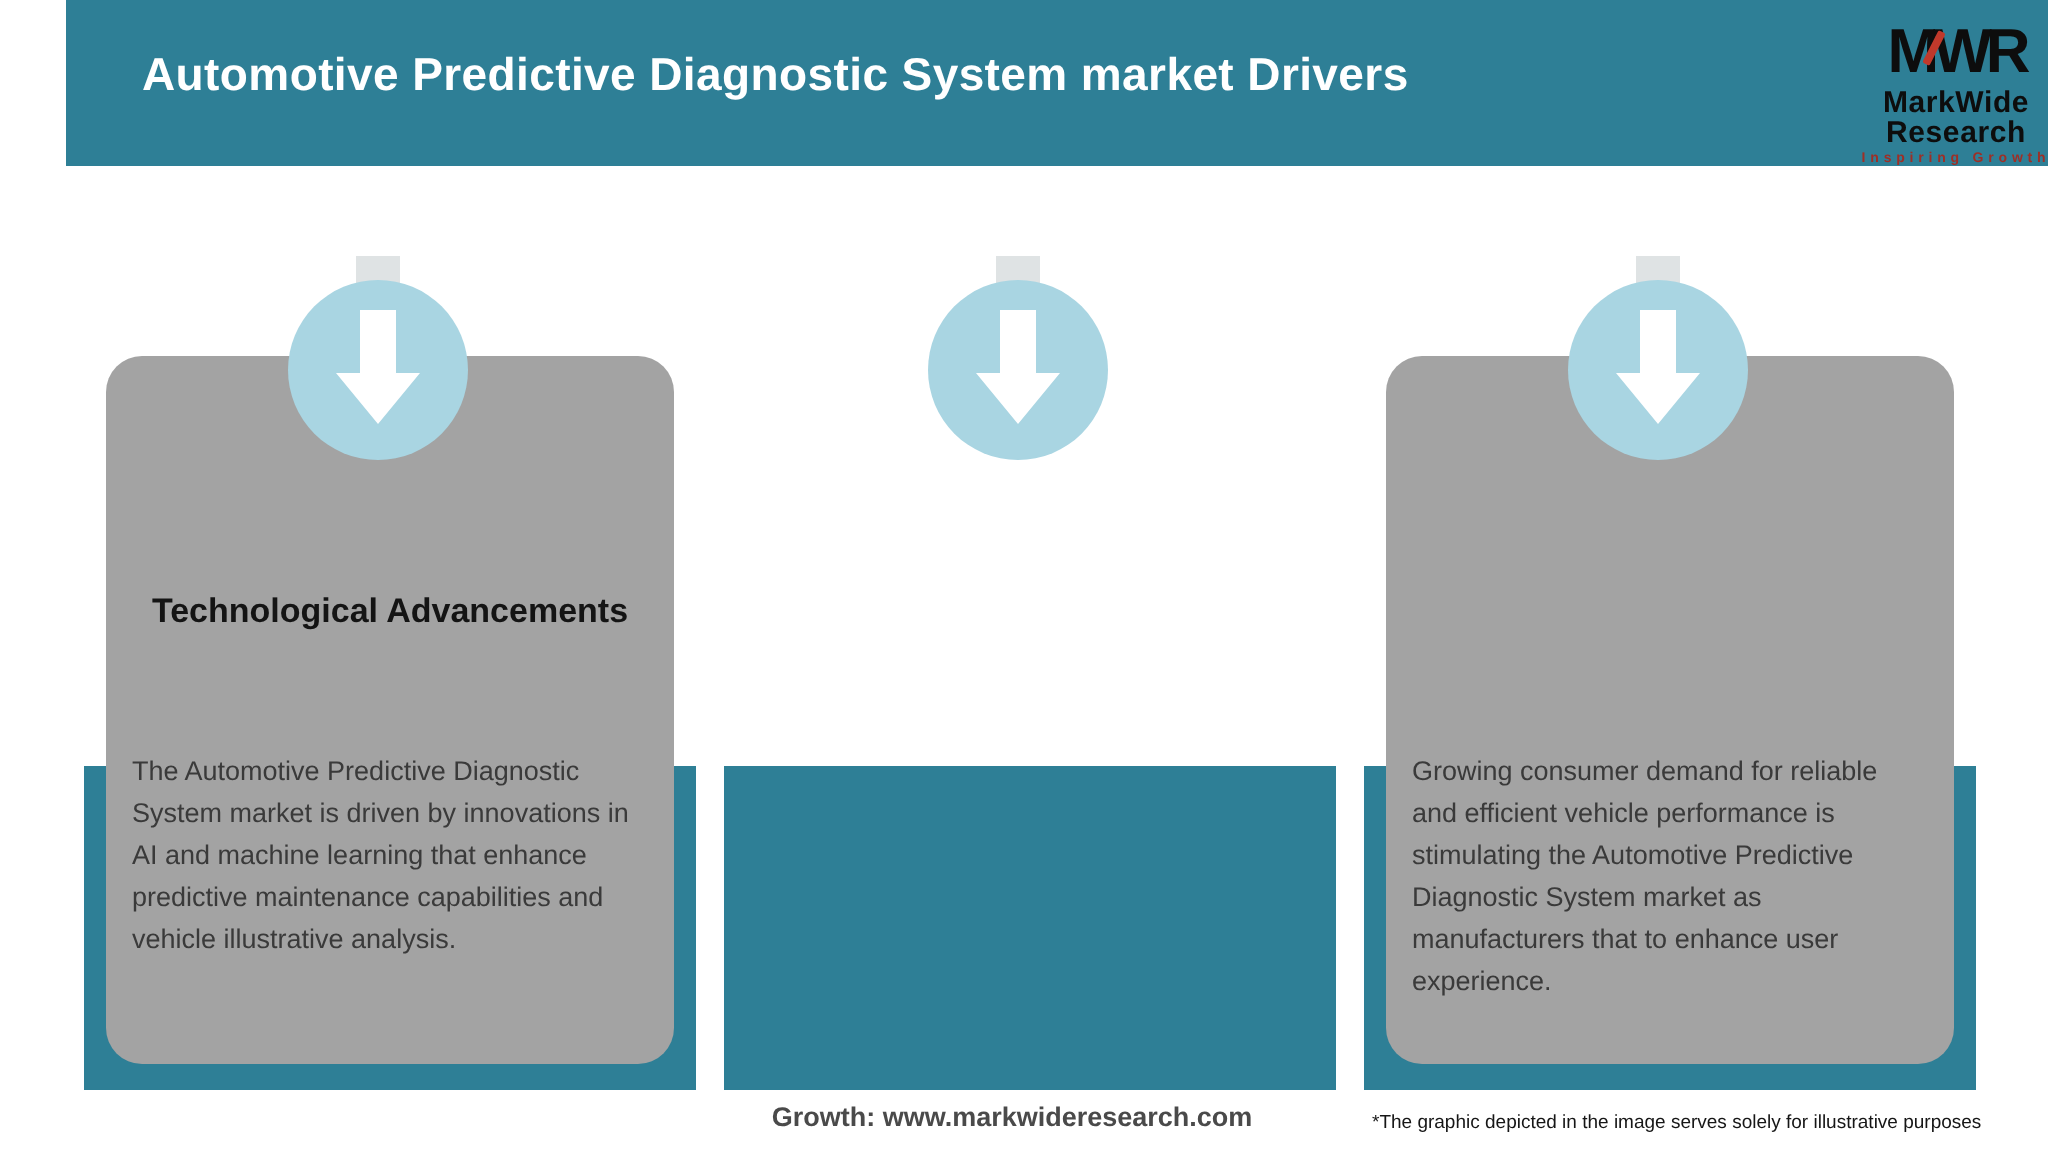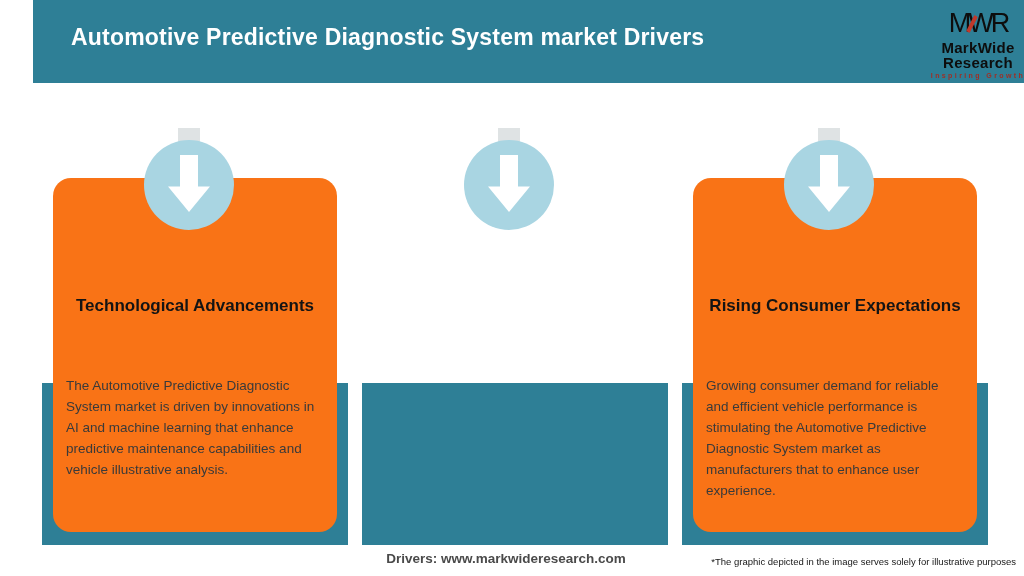"MWR" .logo-acronym { font-size: 27px -> 31px; font-weight: 400 -> 700 }
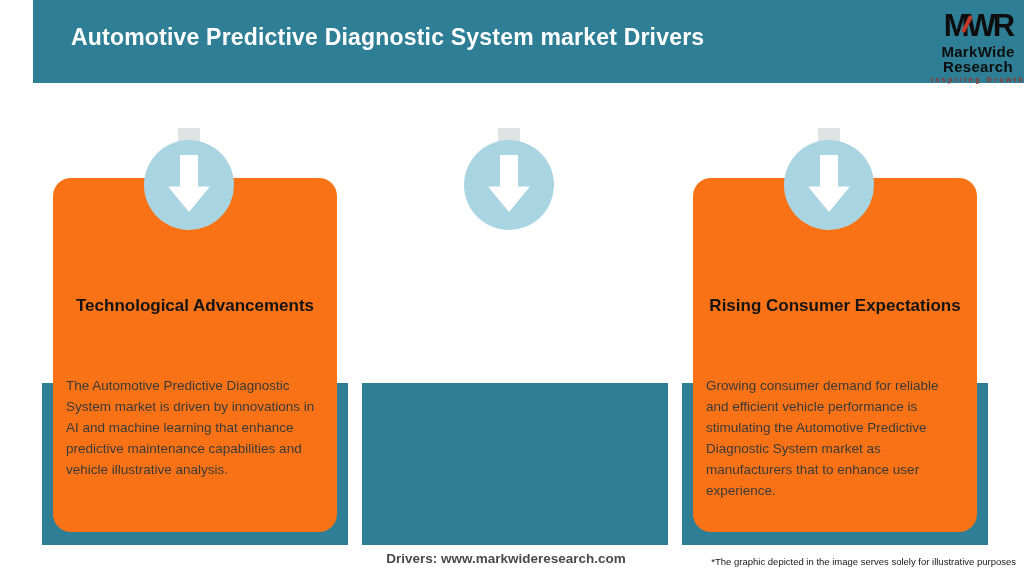"Technological Advancements" .card { background: #f97316 -> #a3a3a3 }
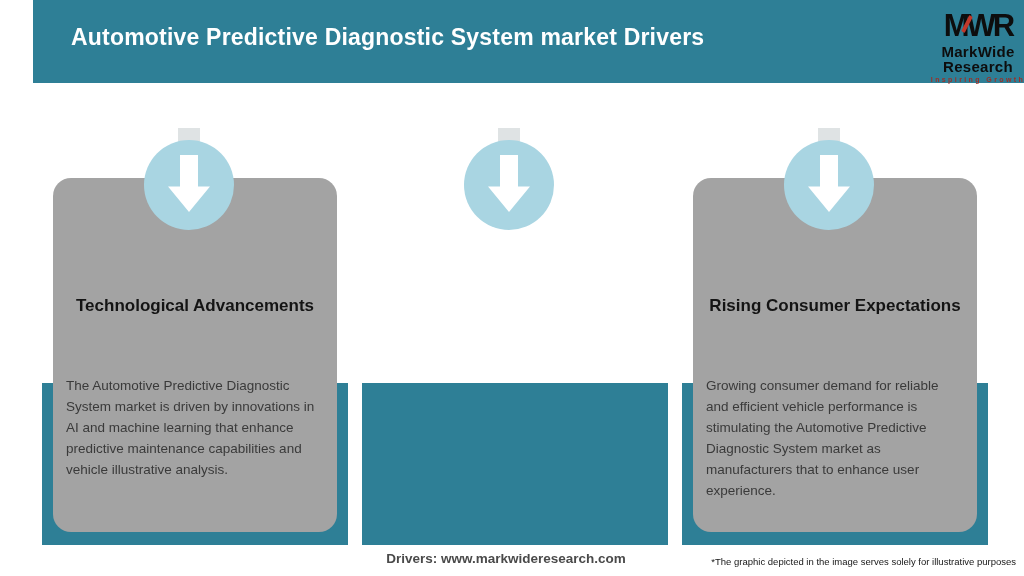"Rising Consumer Expectations" div.card-title { html: <div>Rising Consumer Expectations</div> -> none }
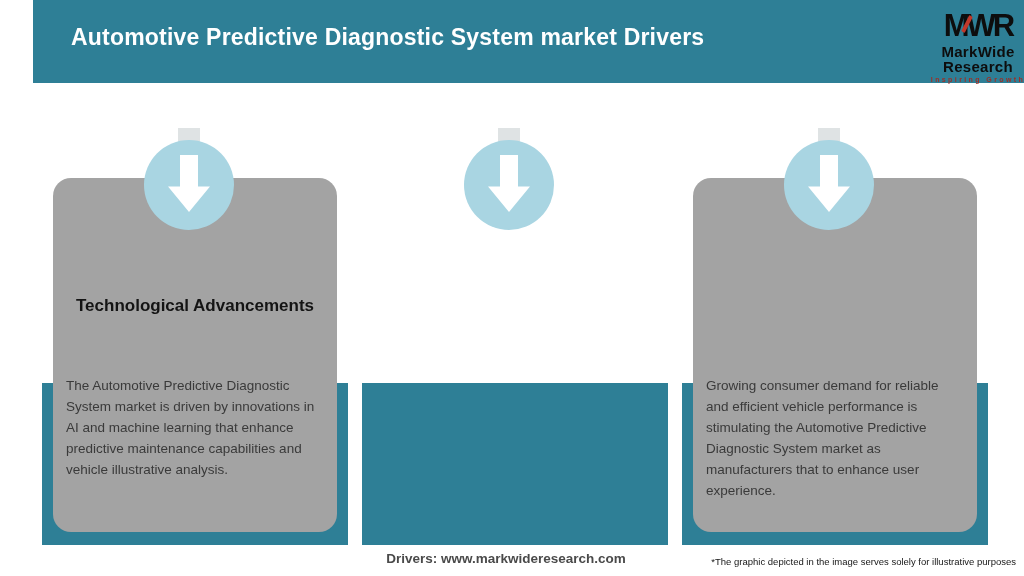"Drivers: www.markwideresearch.com" div.source { text: Drivers -> Growth }
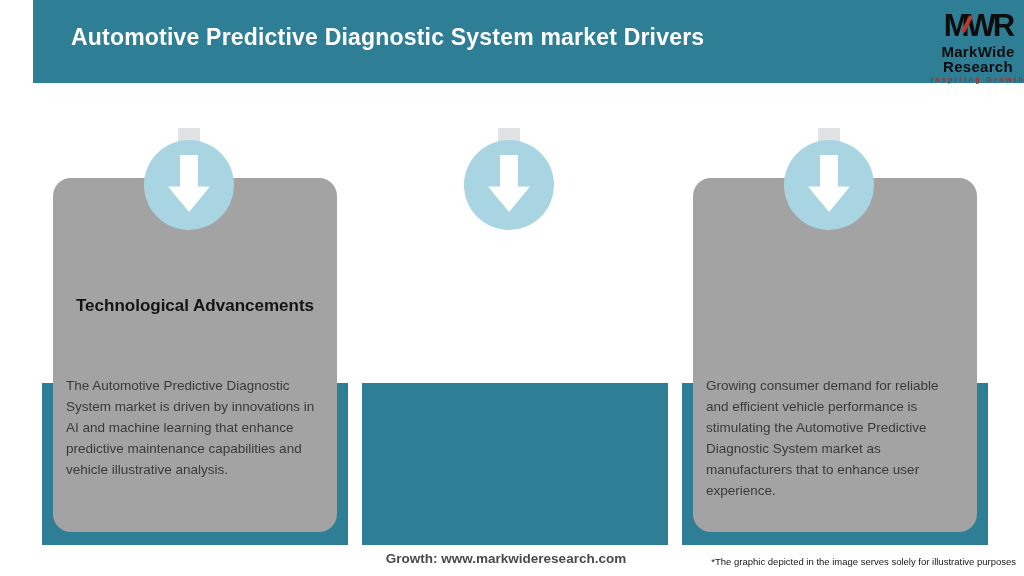"*The graphic depicted in the" .disclaimer { text-align: right -> left }
